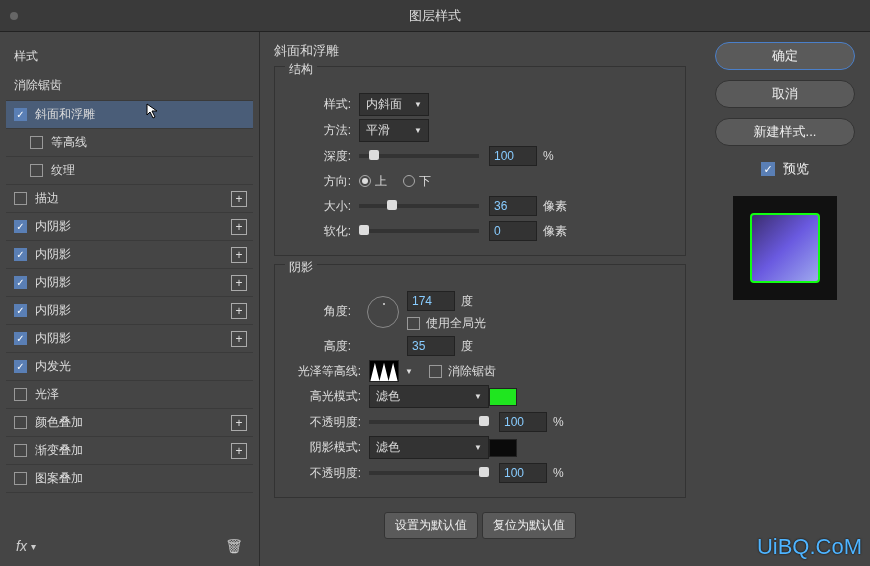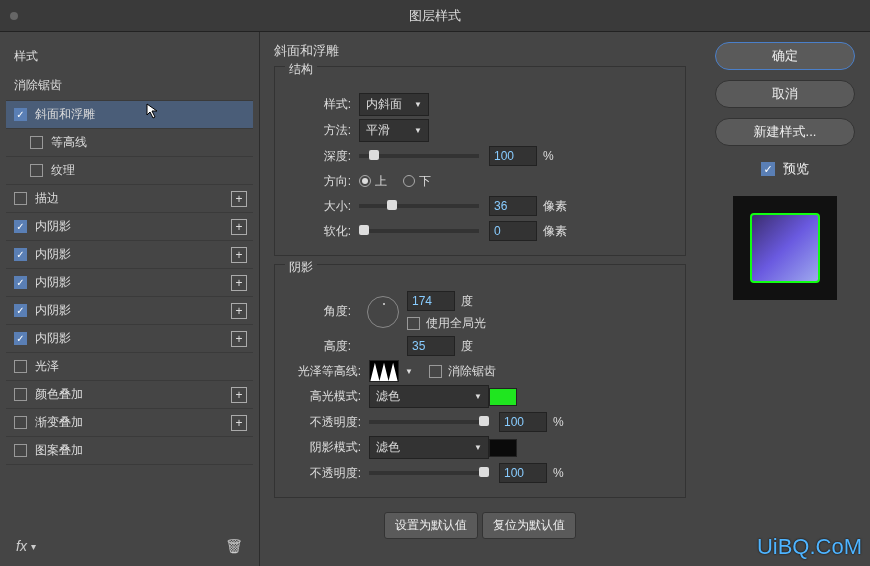"内发光" div.sb-item { html: none -> <div> <span></span> <span>内发光</span> </div> }
